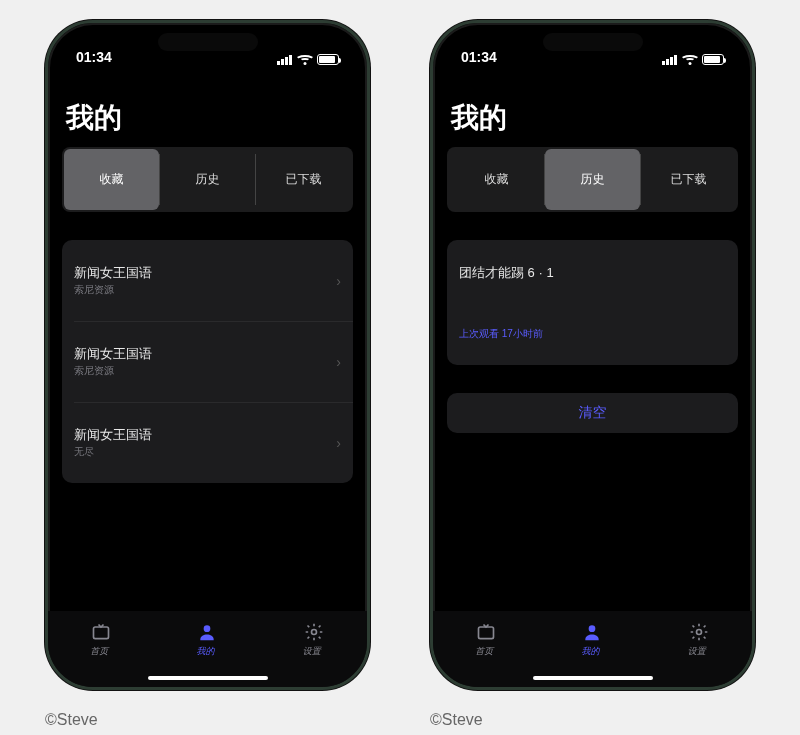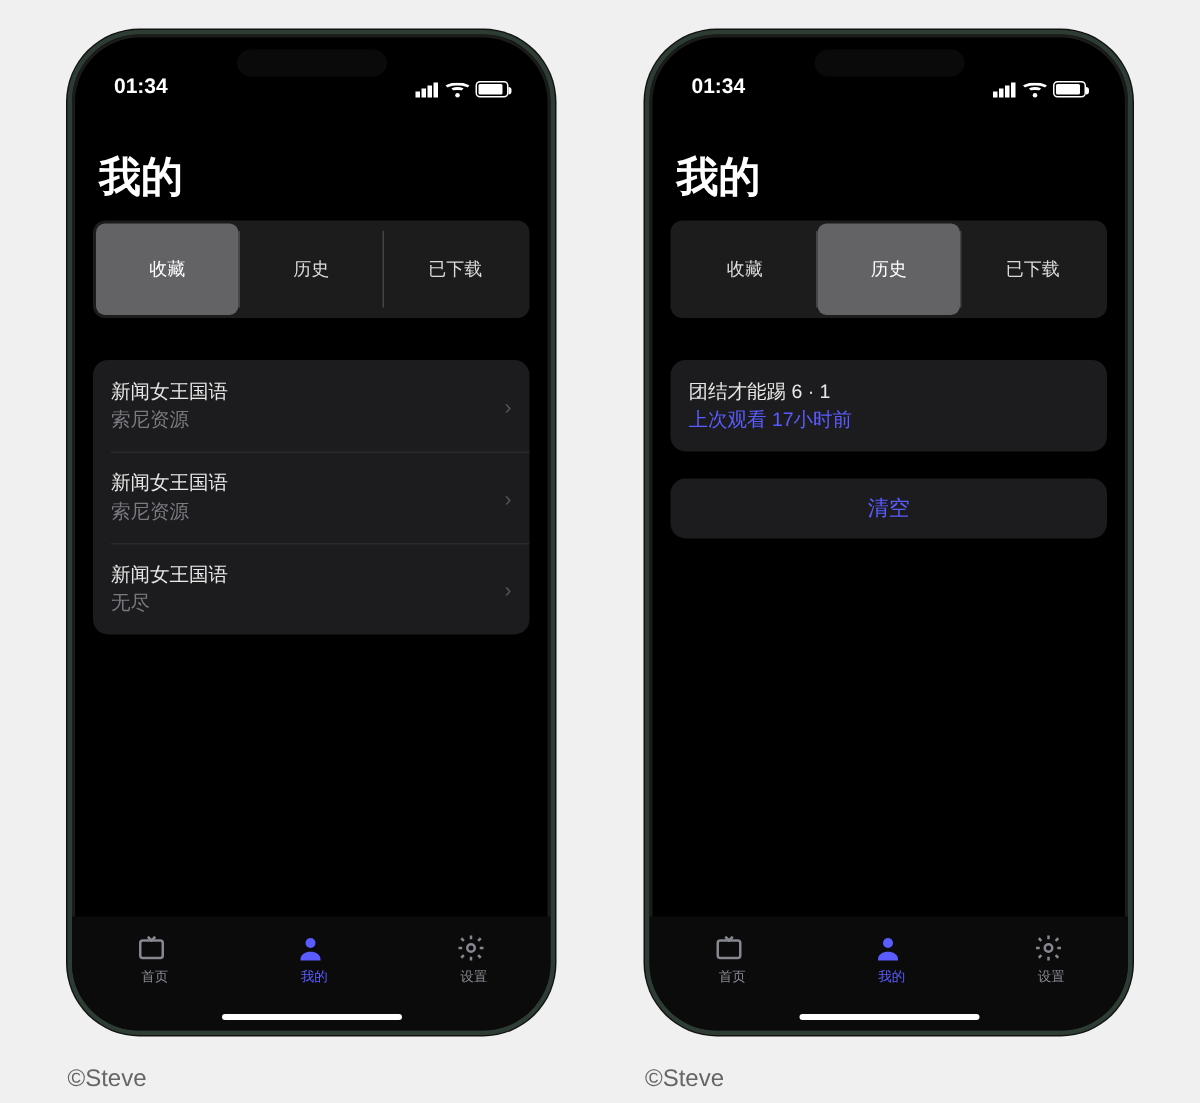"新闻女王国语" .row { padding: 12px 12px -> 24px 12px }
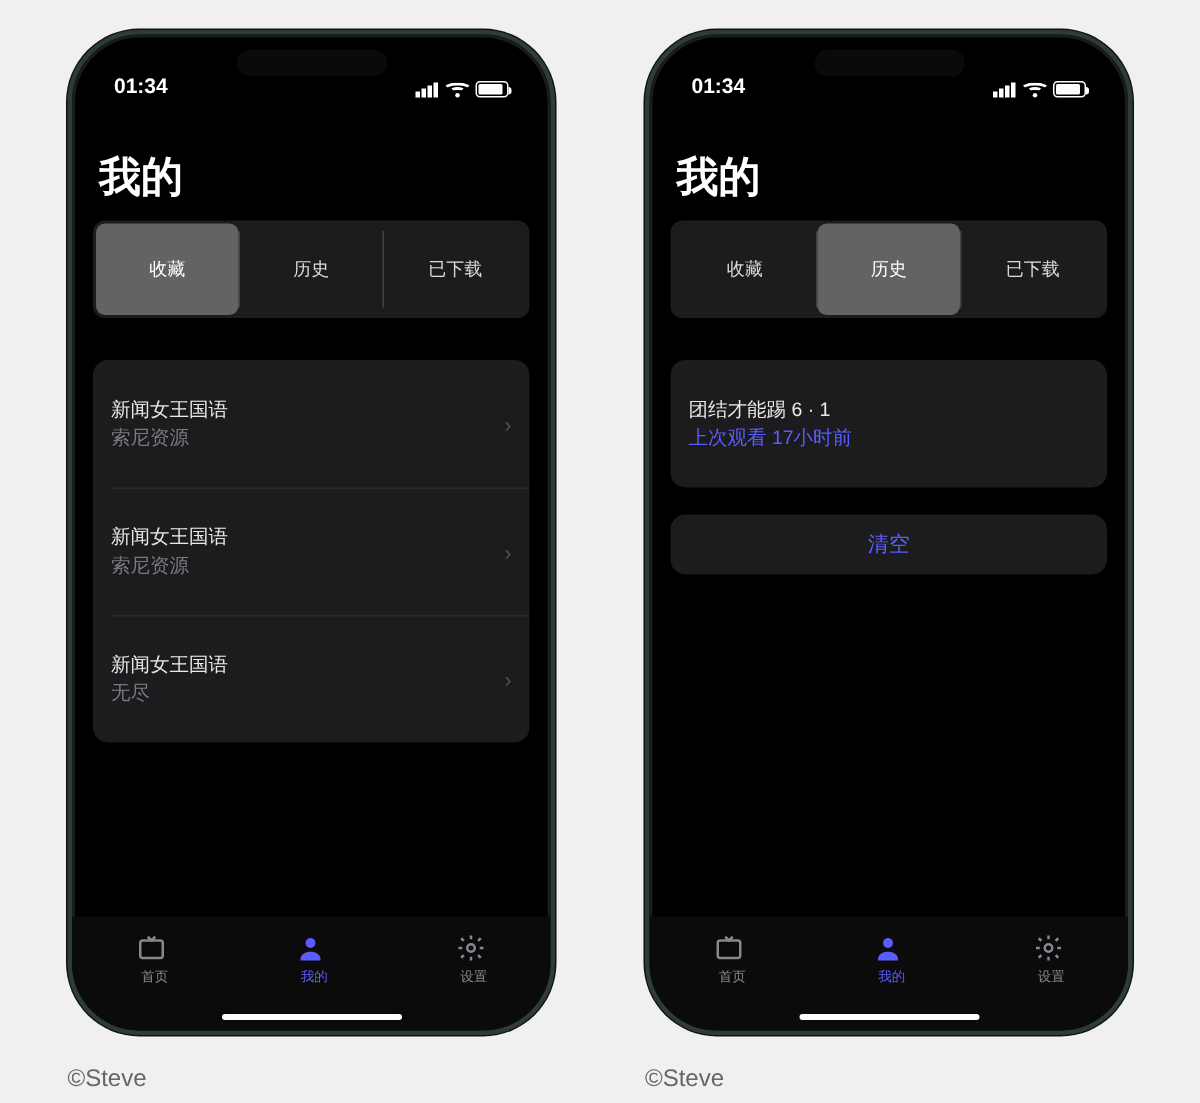"索尼资源" .row-sub { font-size: 13px -> 10px }
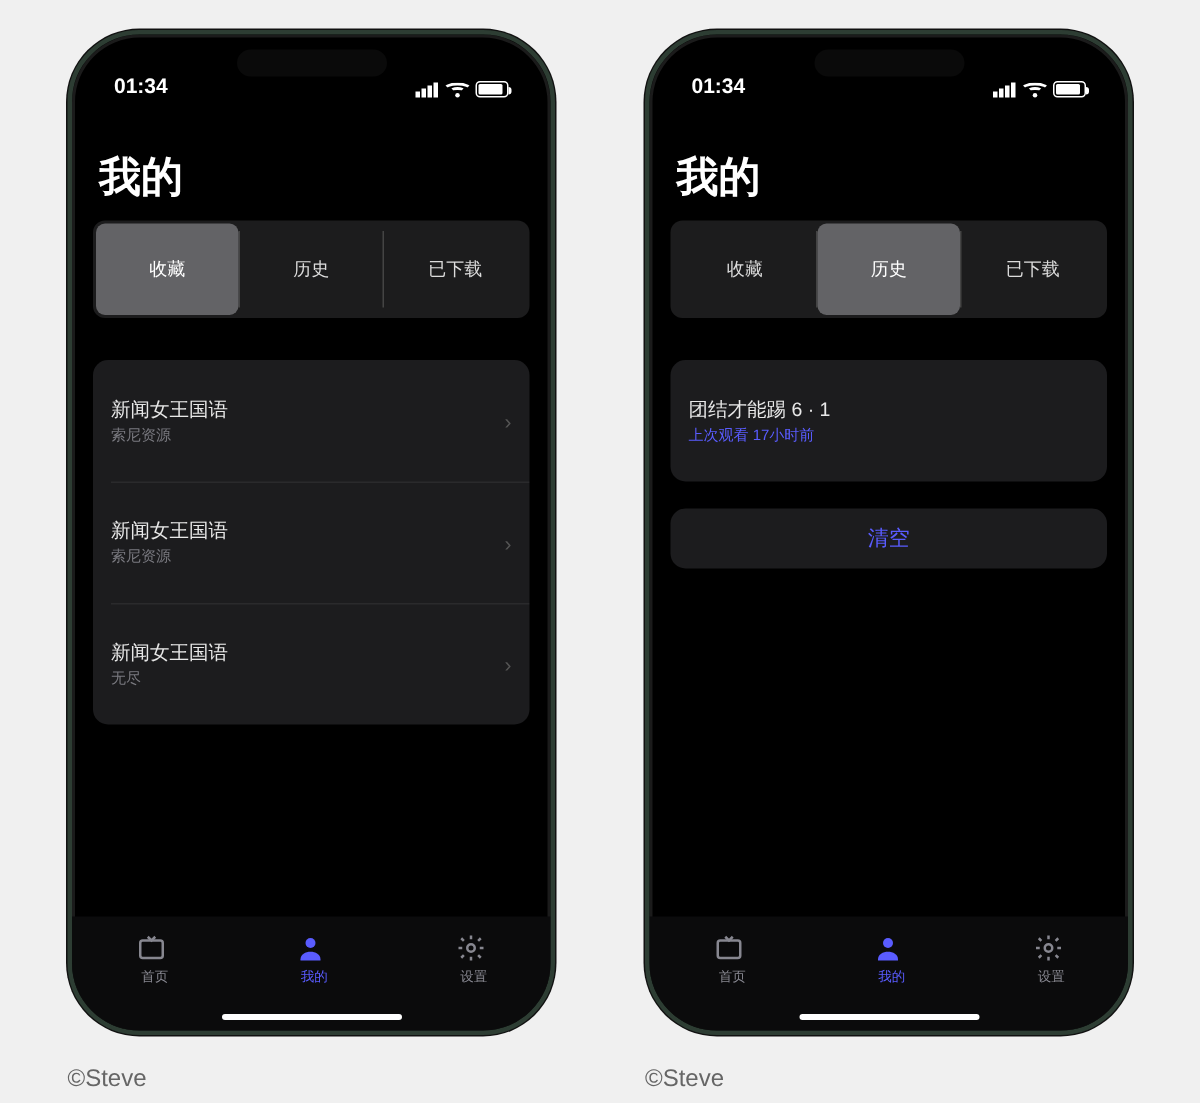"上次观看 17小时前" .row-sub.link { margin-top: none -> 44px }
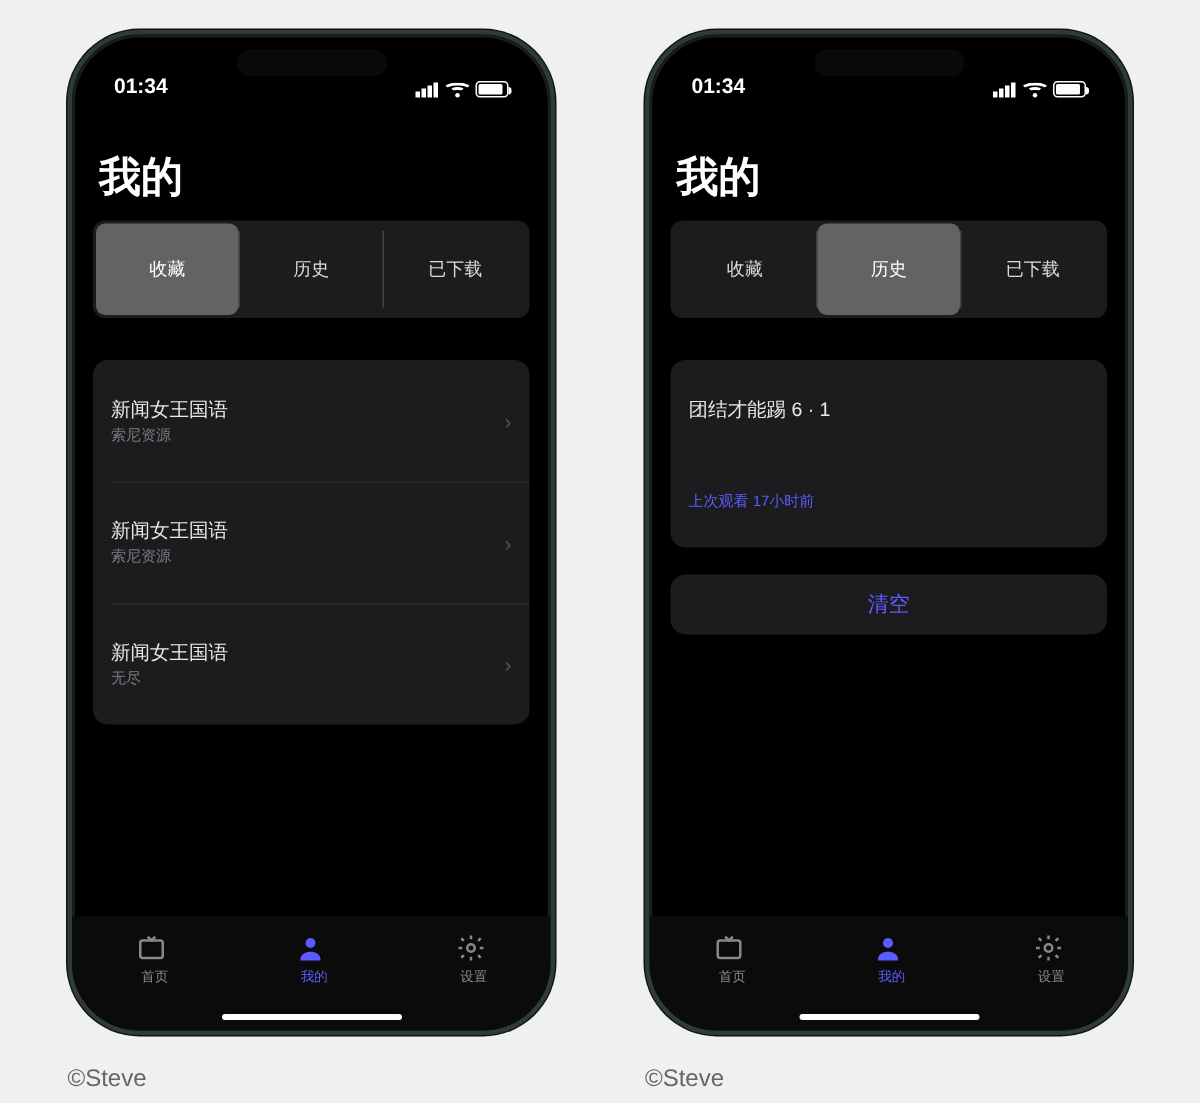"清空" .action-btn { margin-top: 18px -> 28px }
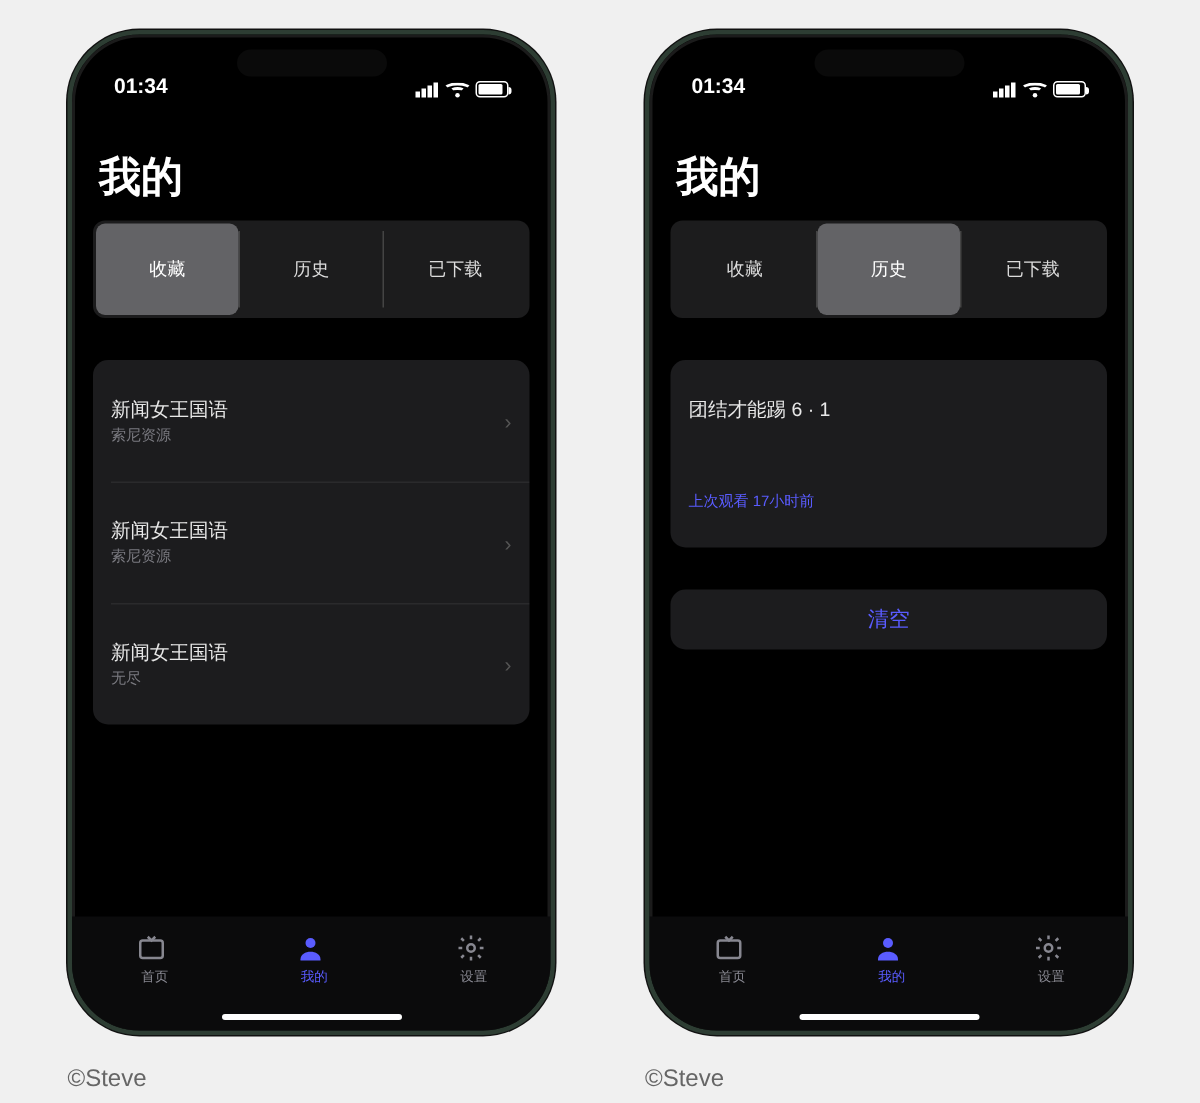"首页" .tab { align-items: flex-end -> flex-start; font-style: none -> italic }
